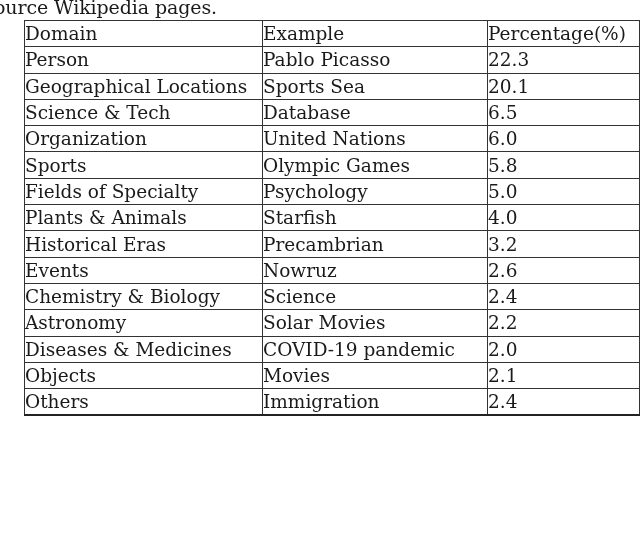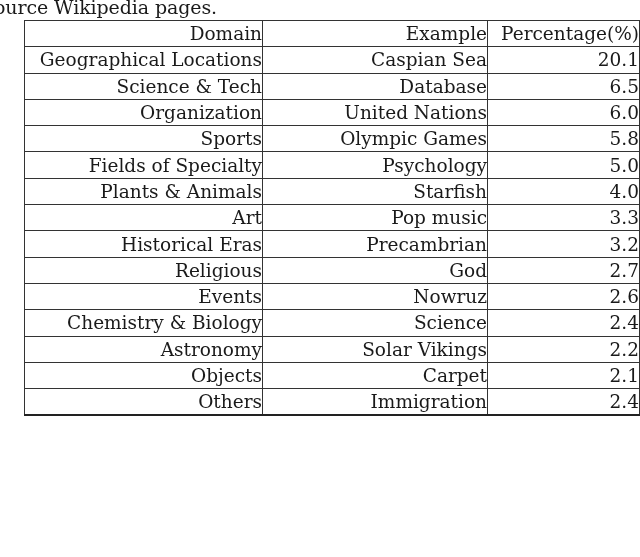"Domain" td, th { text-align: right -> left }
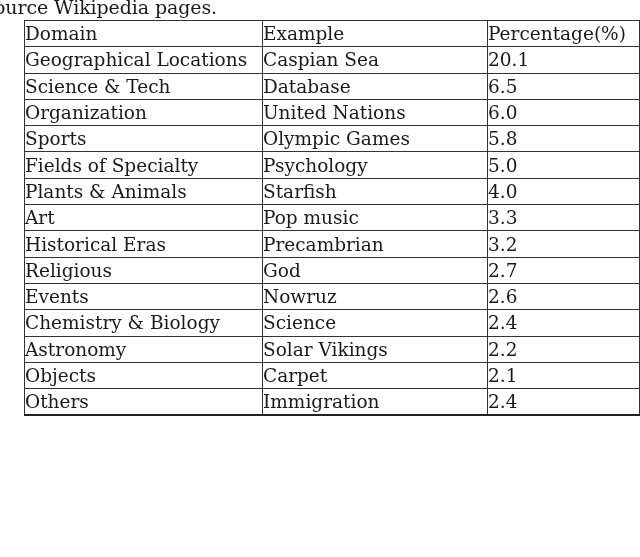"Person" tr { html: none -> <tr> <td>Person</td> <td>Pablo Picasso</td> <td>22.3</td> </tr> }
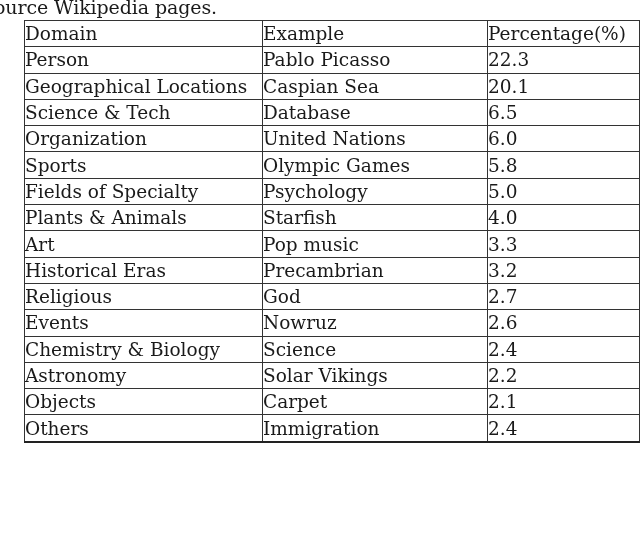"Caspian Sea" td { text: Caspian -> Sports }
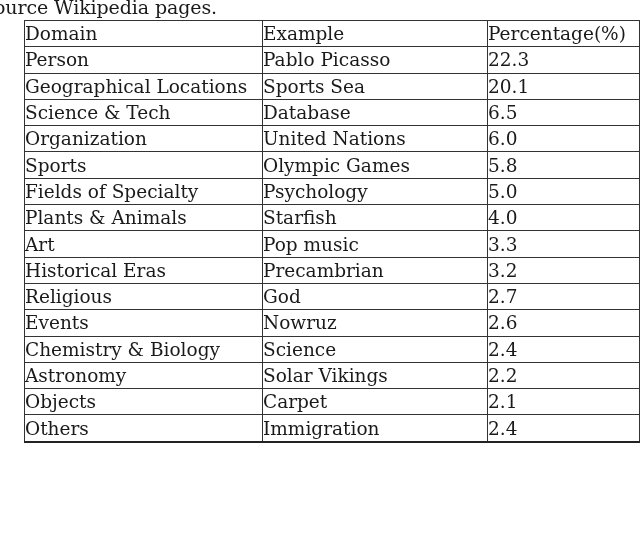"Art" tr { html: <tr> <td>Art</td> <td>Pop music</td> <td>3.3</td> </tr> -> none }
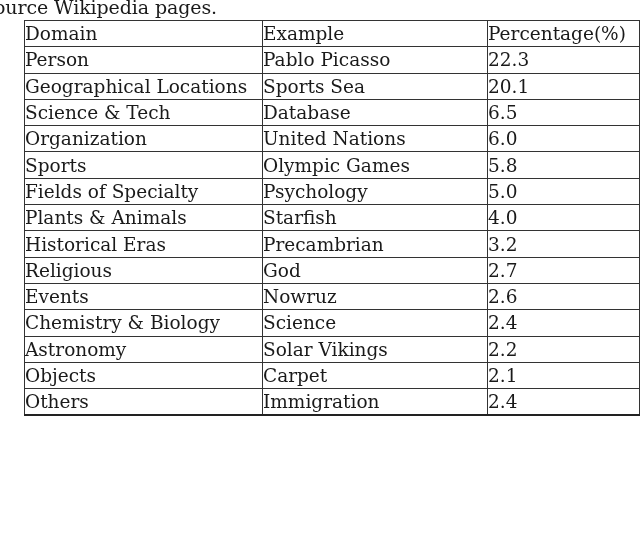"Religious" tr { html: <tr> <td>Religious</td> <td>God</td> <td>2.7</td> </tr> -> none }
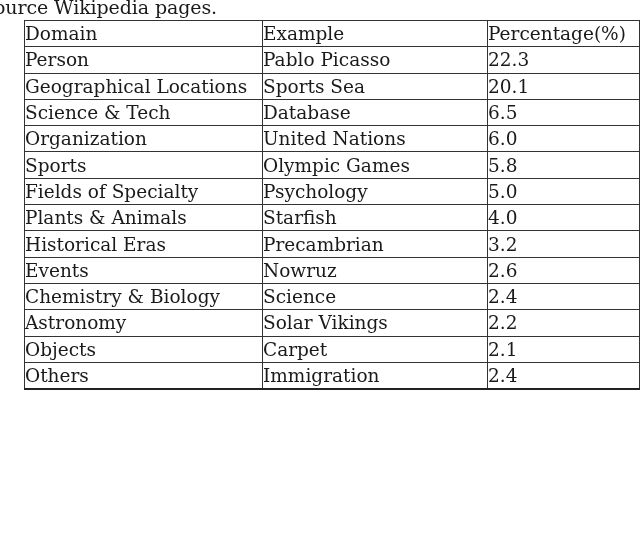"Solar Vikings" td { text: Vikings -> Movies }
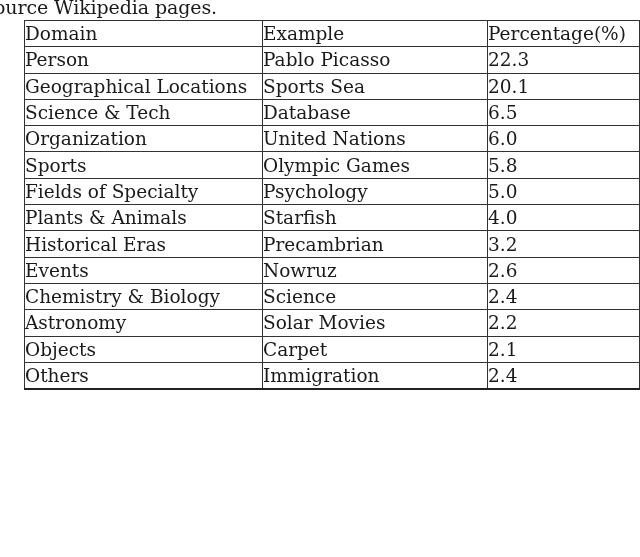"Diseases & Medicines" tr { html: none -> <tr> <td>Diseases &amp; Medicines</td> <td>COVID-19 pandemic</td> <td>2.0</td> </tr> }
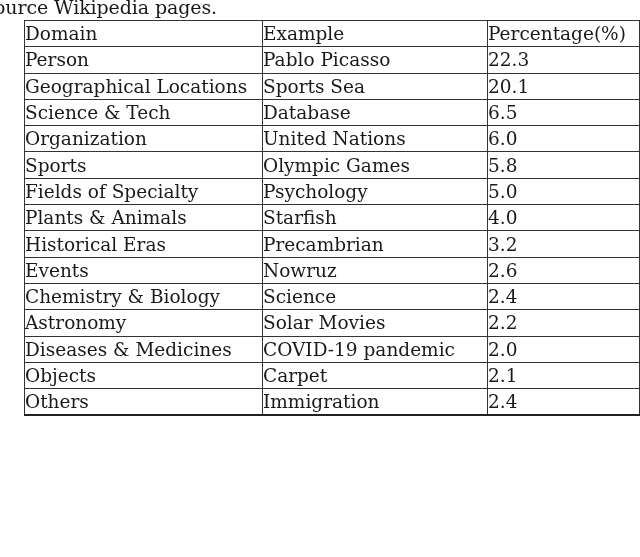"Carpet" td { text: Carpet -> Movies }
